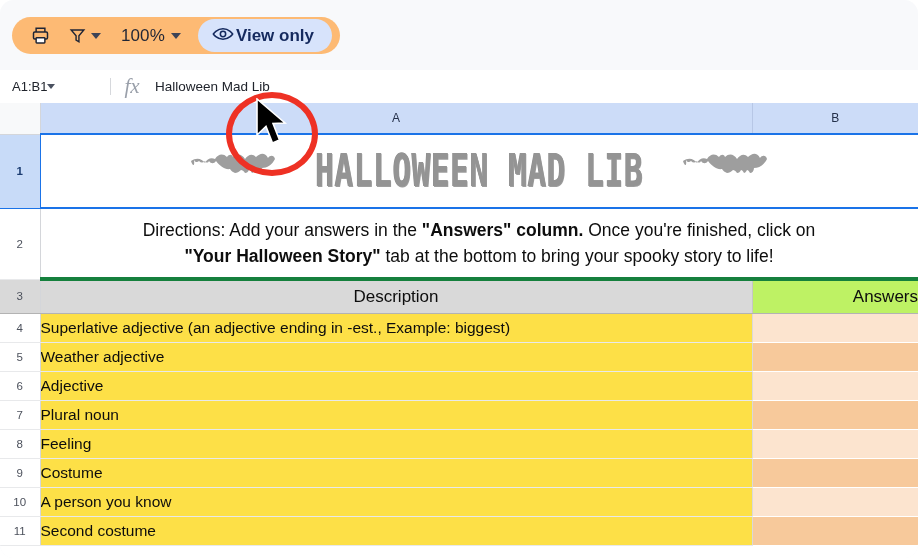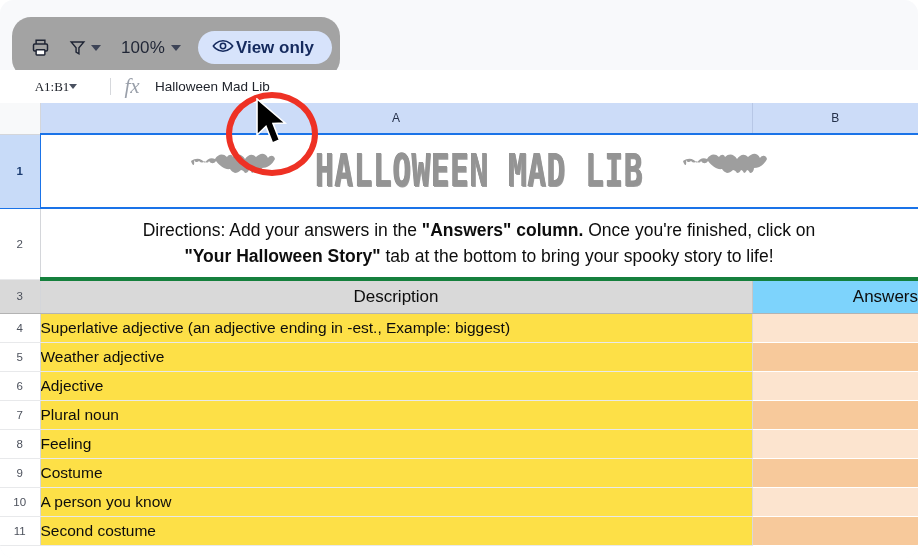"100%" .toolbar-pill { background: #a3a3a3 -> #fdba74; padding: 12px 8px -> 0 8px }
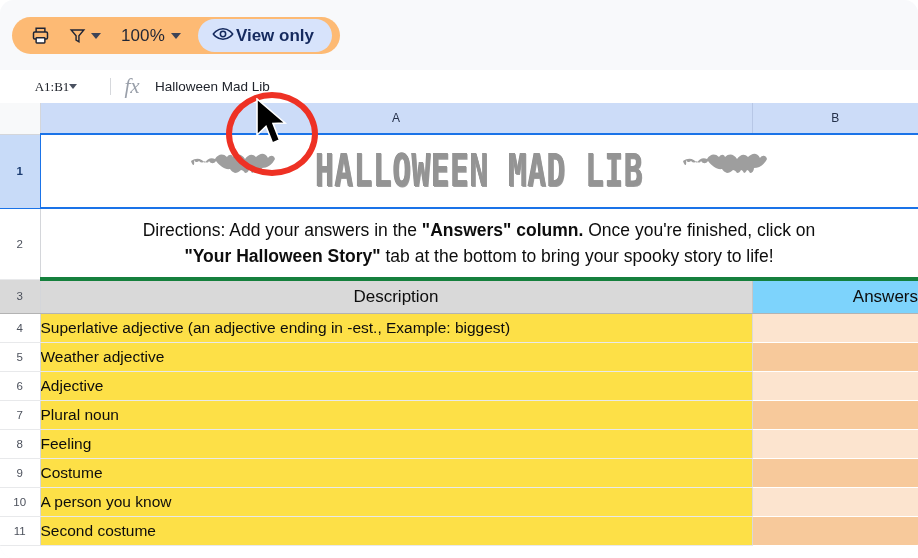"A1:B1" .namebox { font-family: Liberation Serif, serif -> none; justify-content: center -> flex-start }
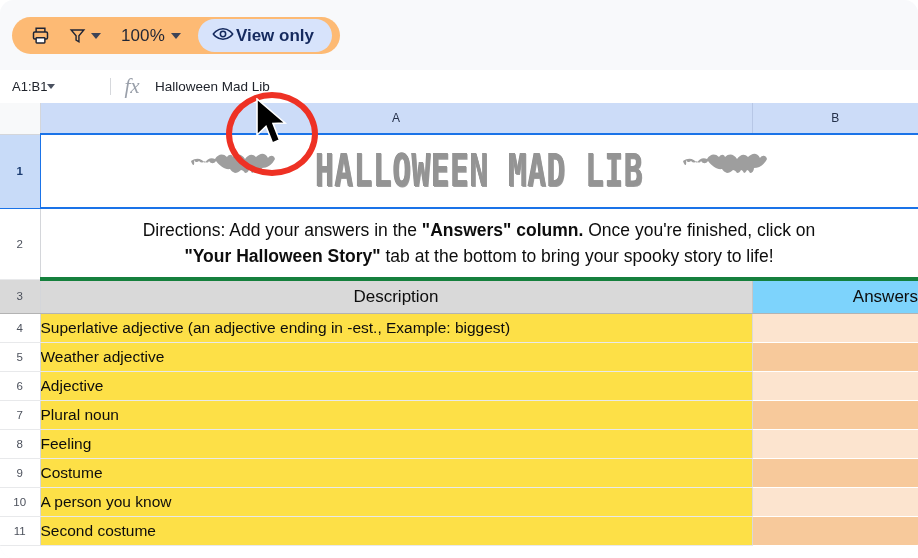"Answers" .cell-ans-head { background: #7dd3fc -> #bef264 }
